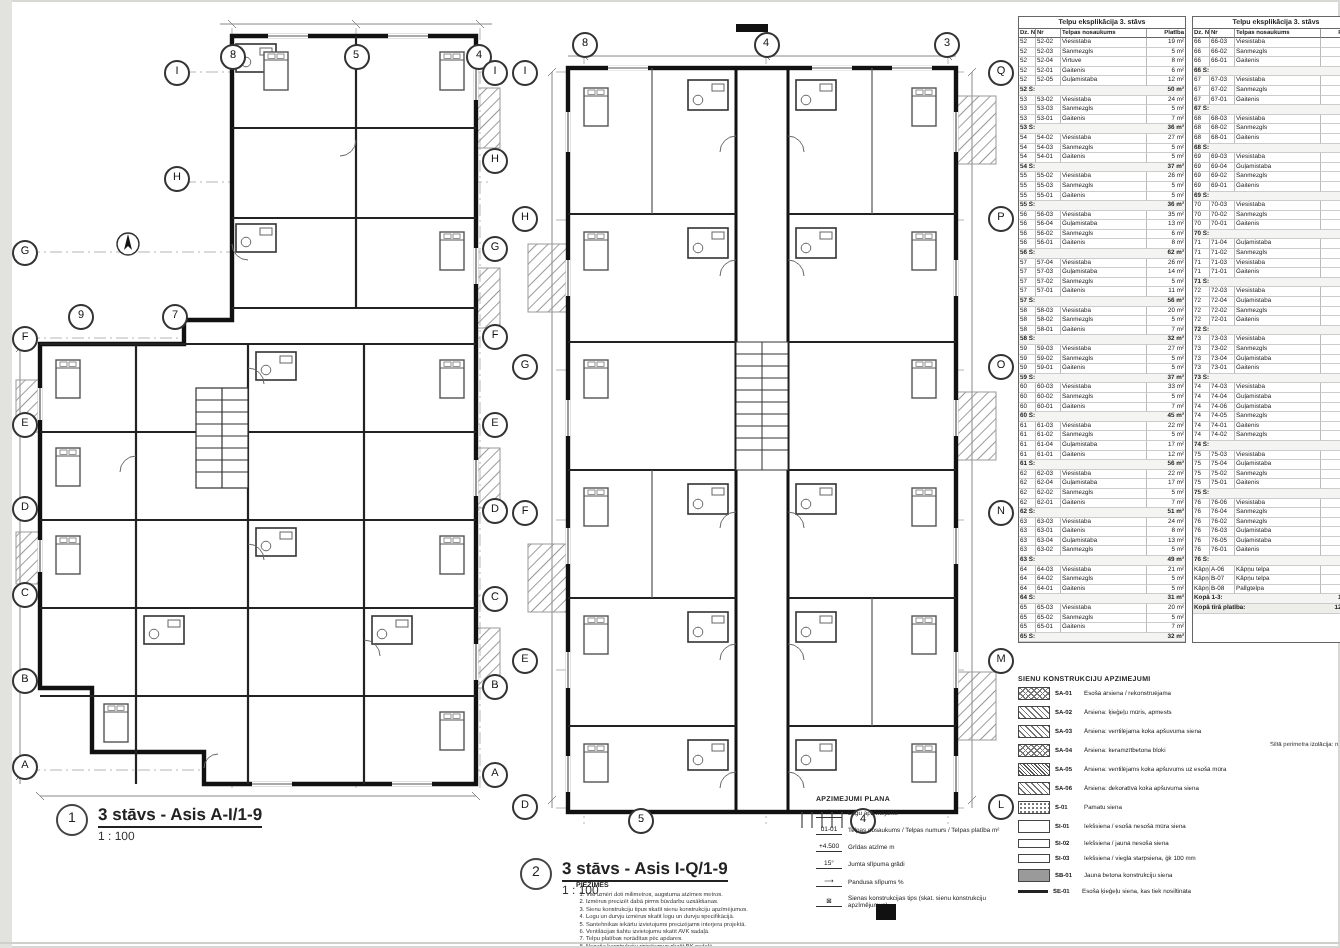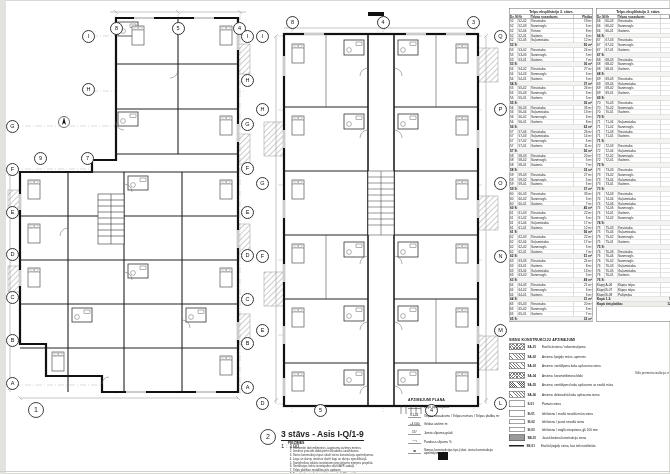"3 stāvs - Asis A-I/1-9" div { html: none -> <div> <div>3 stāvs - Asis A-I/1-9</div> <div>1 : 100</div> </div> }
